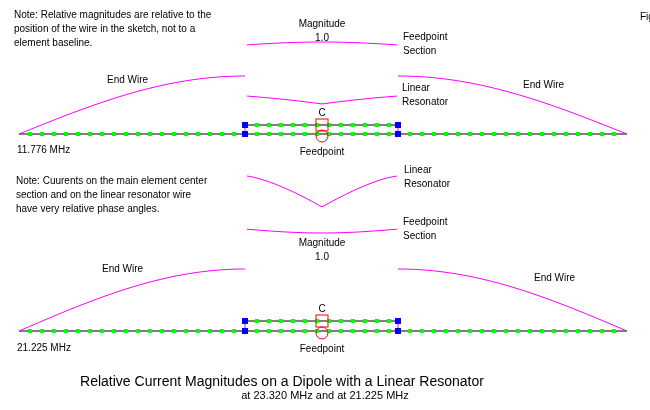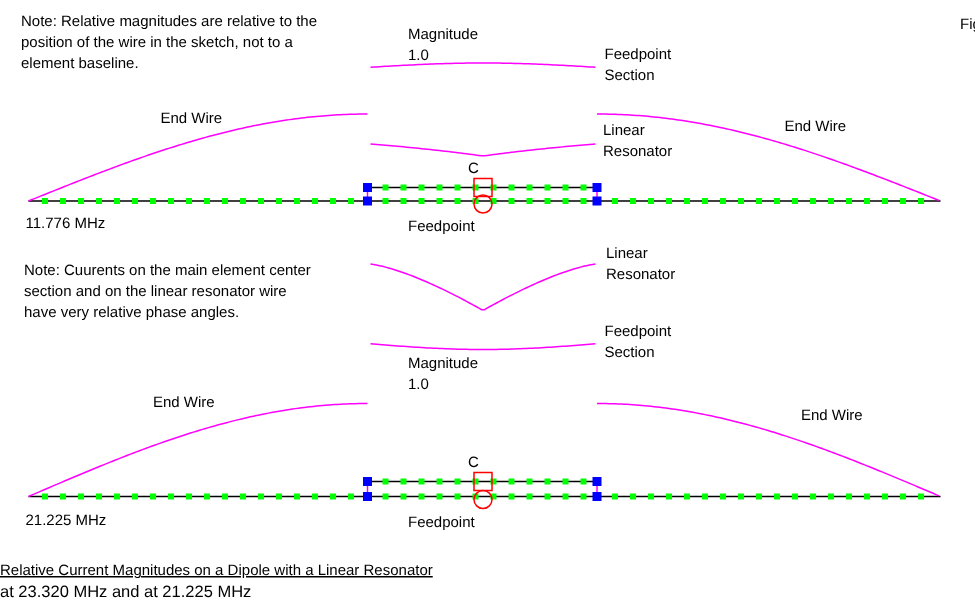"Magnitude" .center { text-align: none -> center }
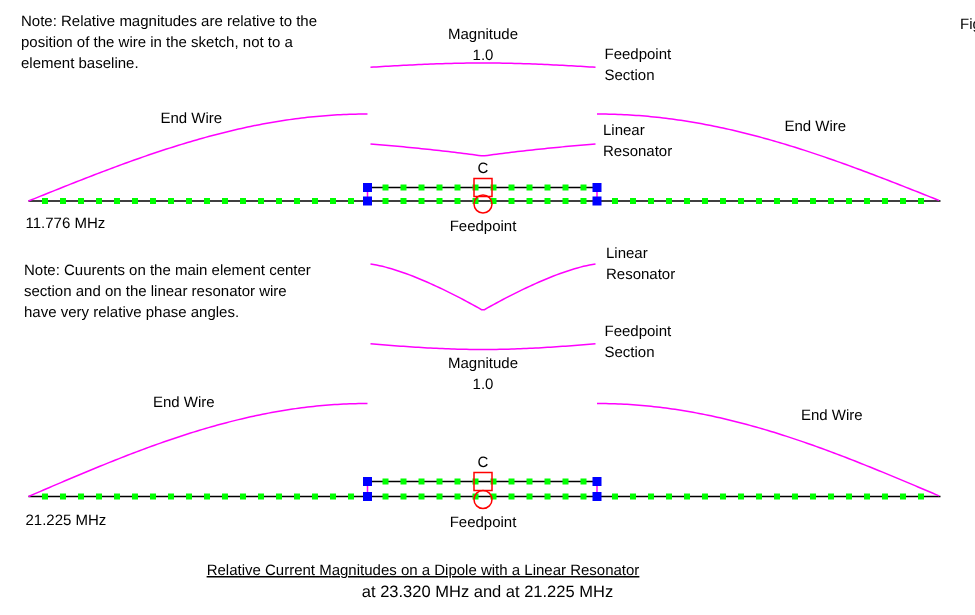"Relative Current Magnitudes on a" div.txt { font-size: 10px -> 14px; text-decoration: underline -> none }
